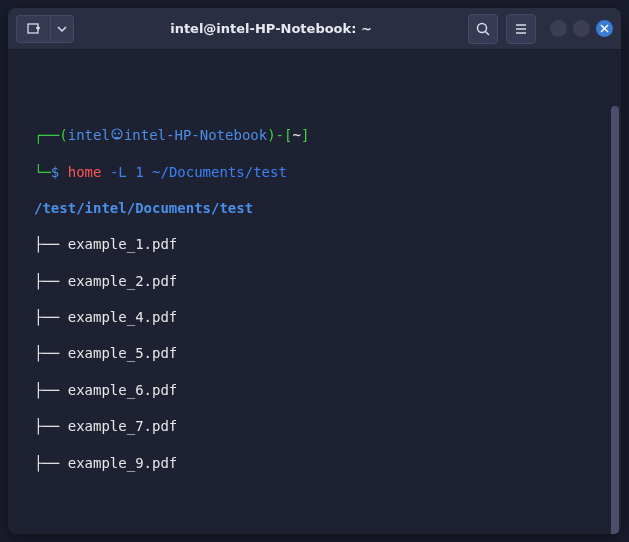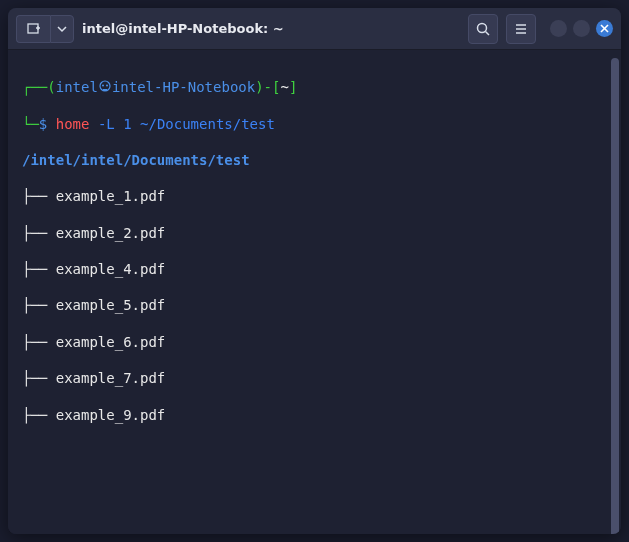"intel@intel-HP-Notebook: ~" .tb-title { text-align: left -> center }
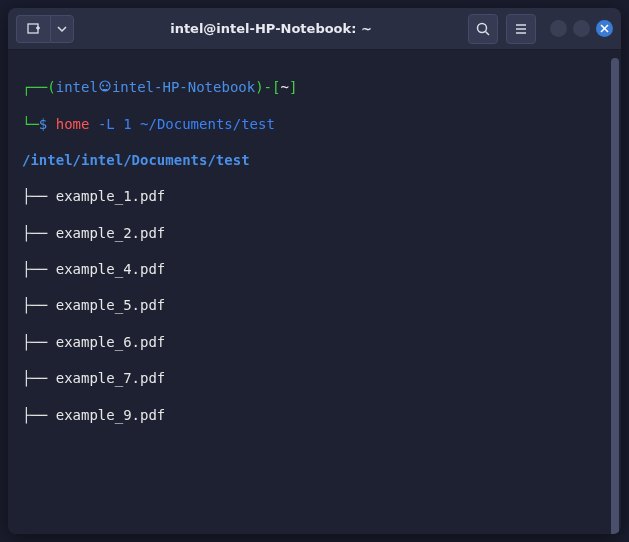"┌──(intel intel-HP-Notebook)-[~]" .terminal-body { margin-top: none -> 48px; padding: 10px 4px 10px 14px -> 10px 4px 10px 26px }
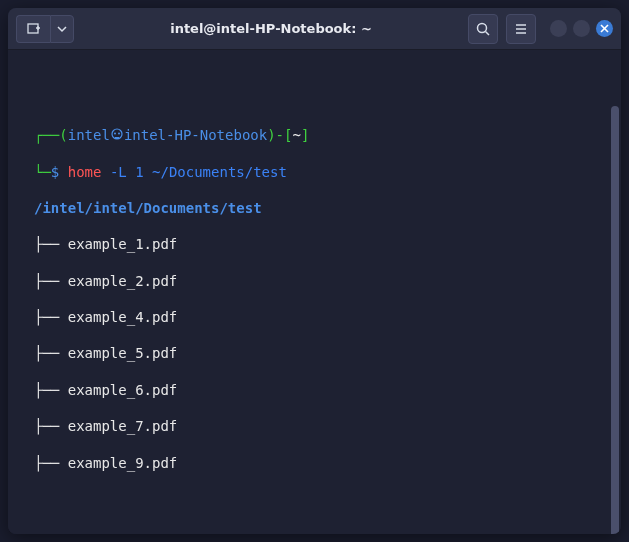"/intel/intel/Documents/test" div.bluebold { text: /intel/intel/Documents/test -> /test/intel/Documents/test }
